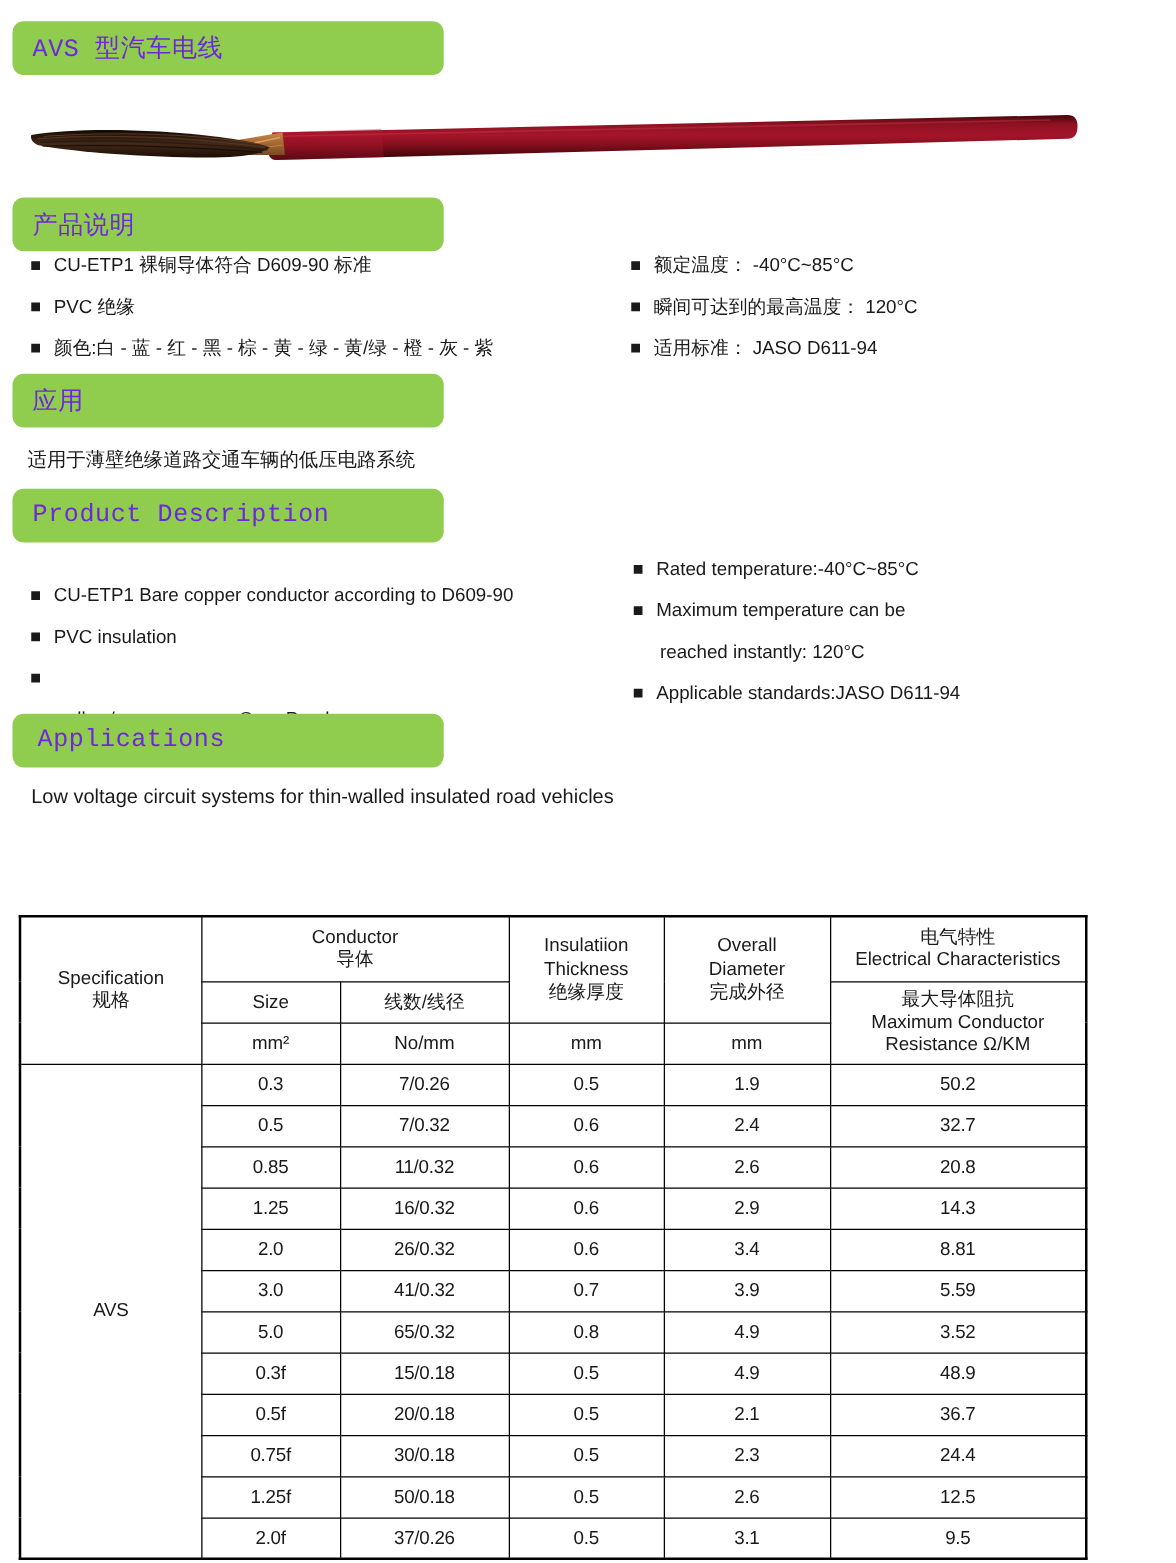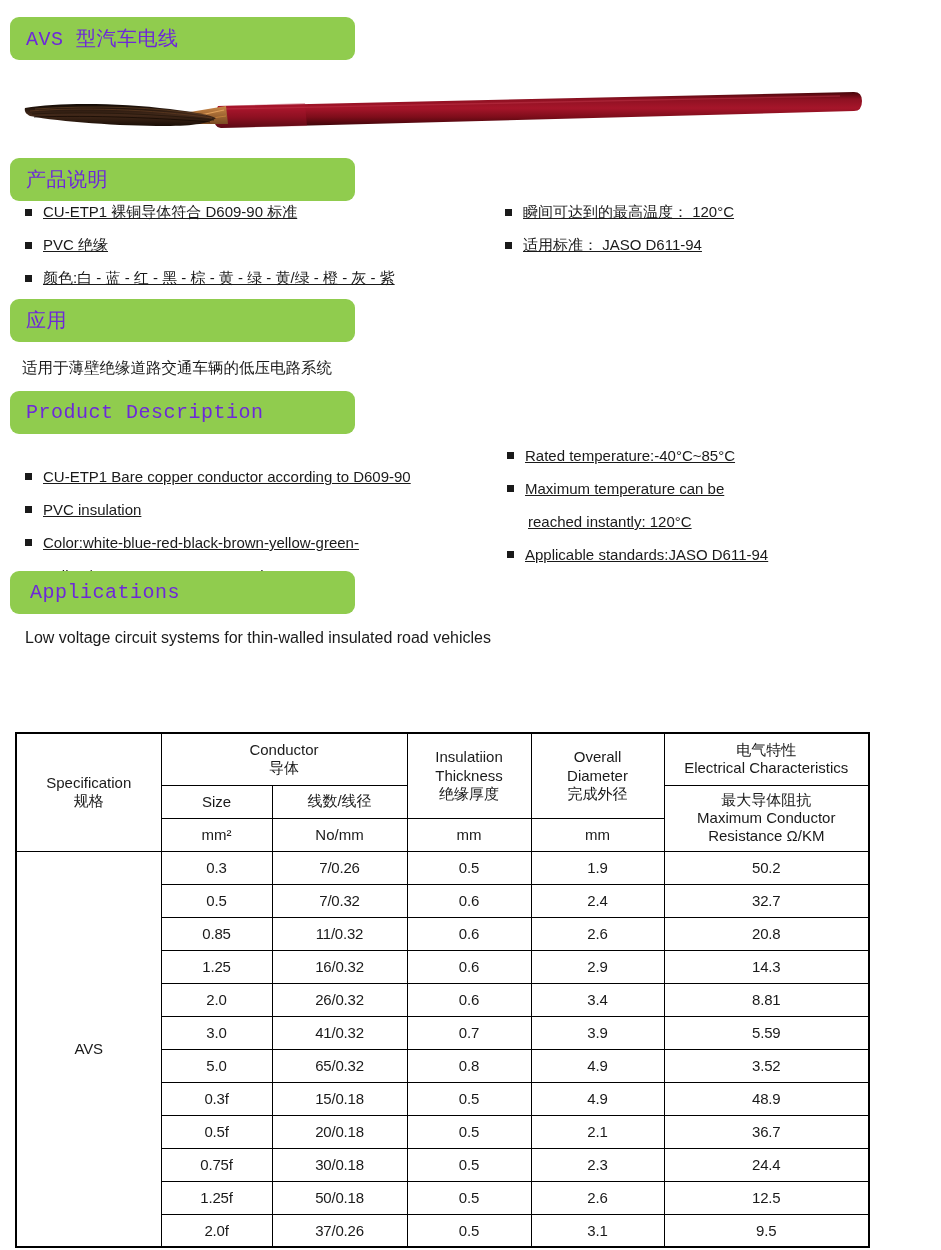"CU-ETP1 裸铜导体符合 D609-90 标准" .bullets { text-decoration: underline -> none }
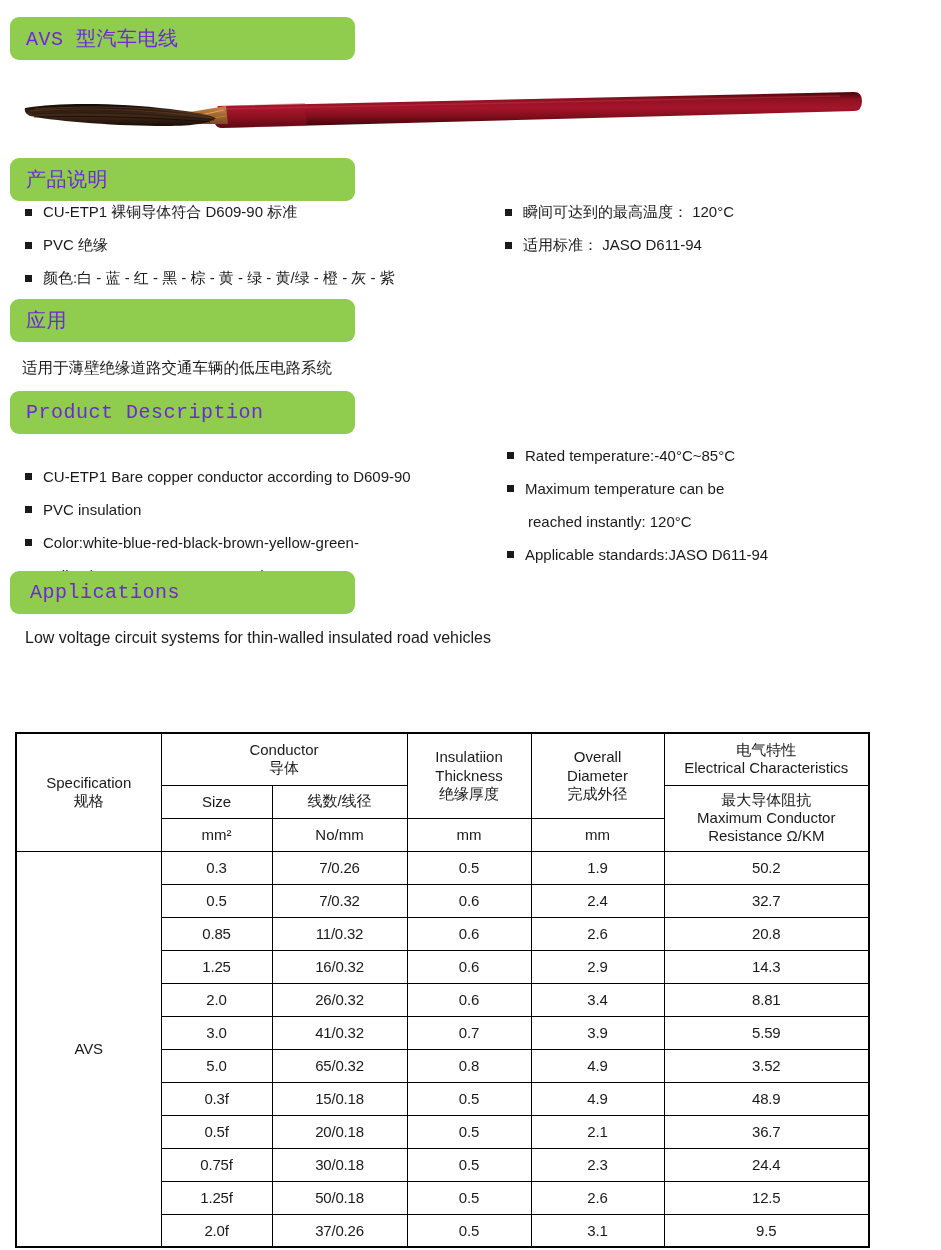"额定温度： -40°C~85°C" div.b-row { html: none -> <div> <span></span> <span>额定温度： -40°C~85°C</span> </div> }
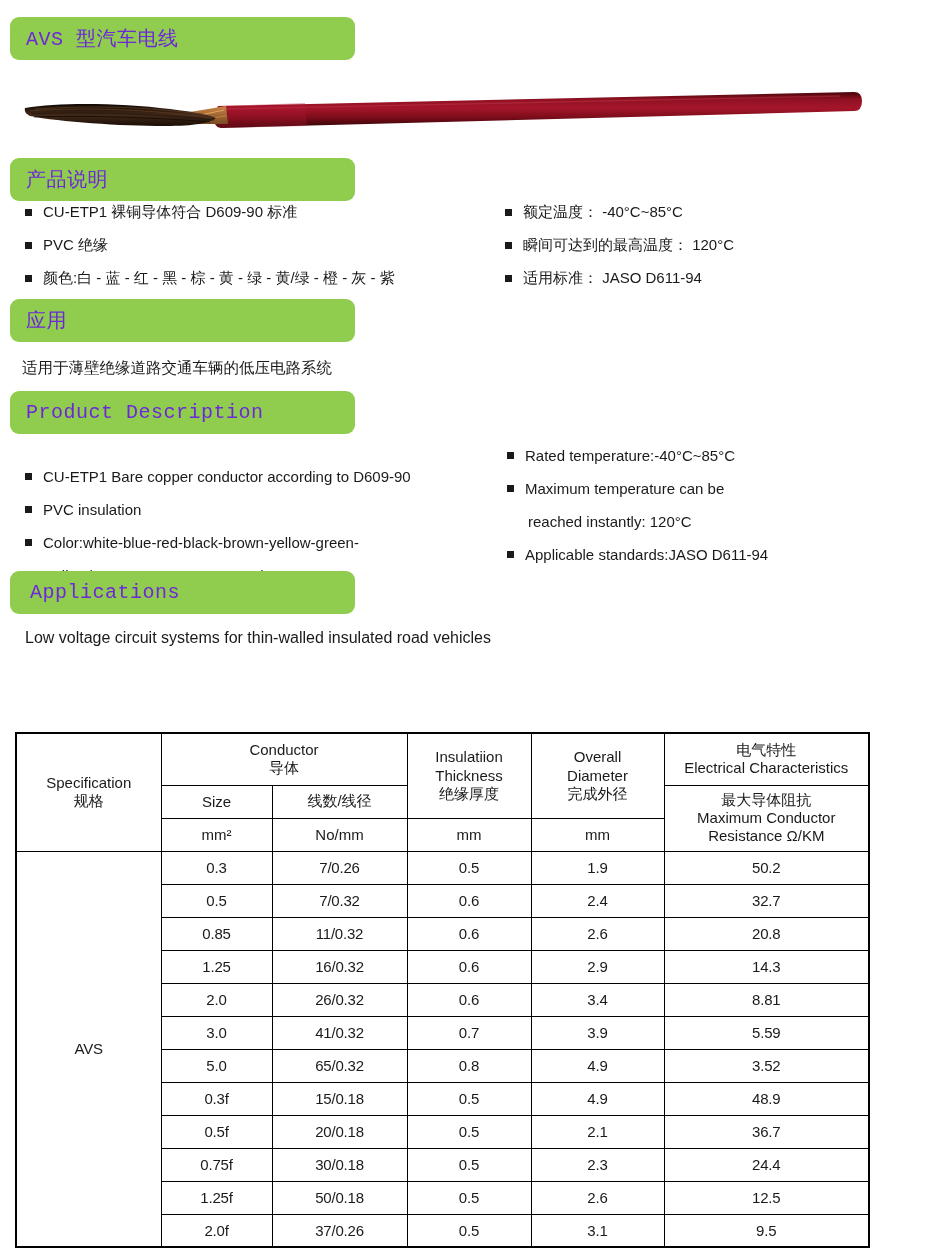"Color:white-blue-red-black-brown-yellow-" span.b-text { html: <span>Color:white-blue-red-black-brown-yellow-green-</span> -> none }
